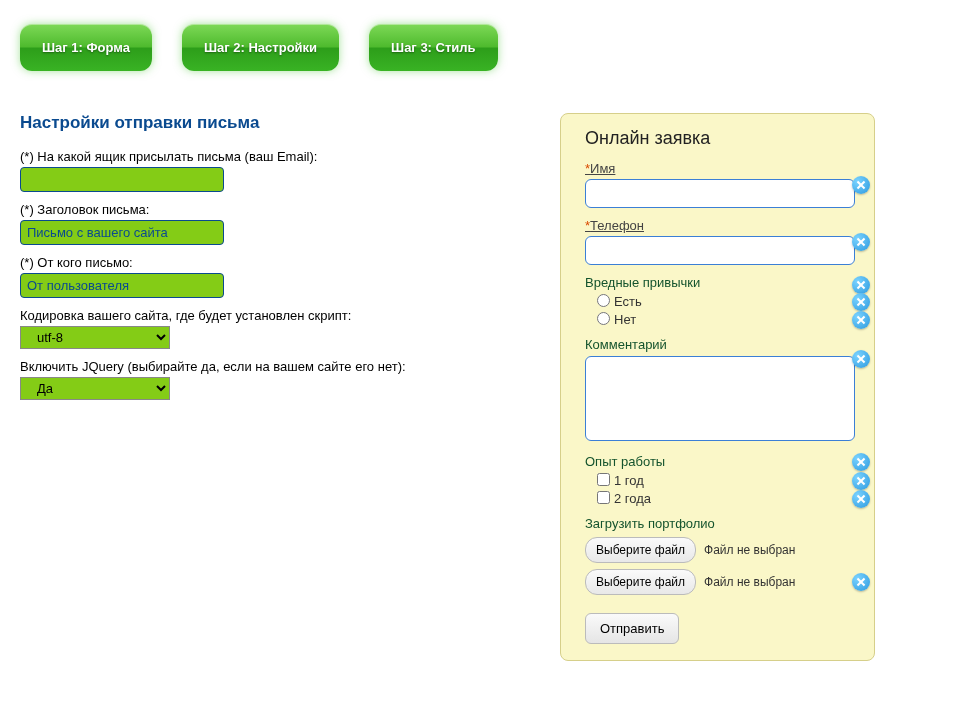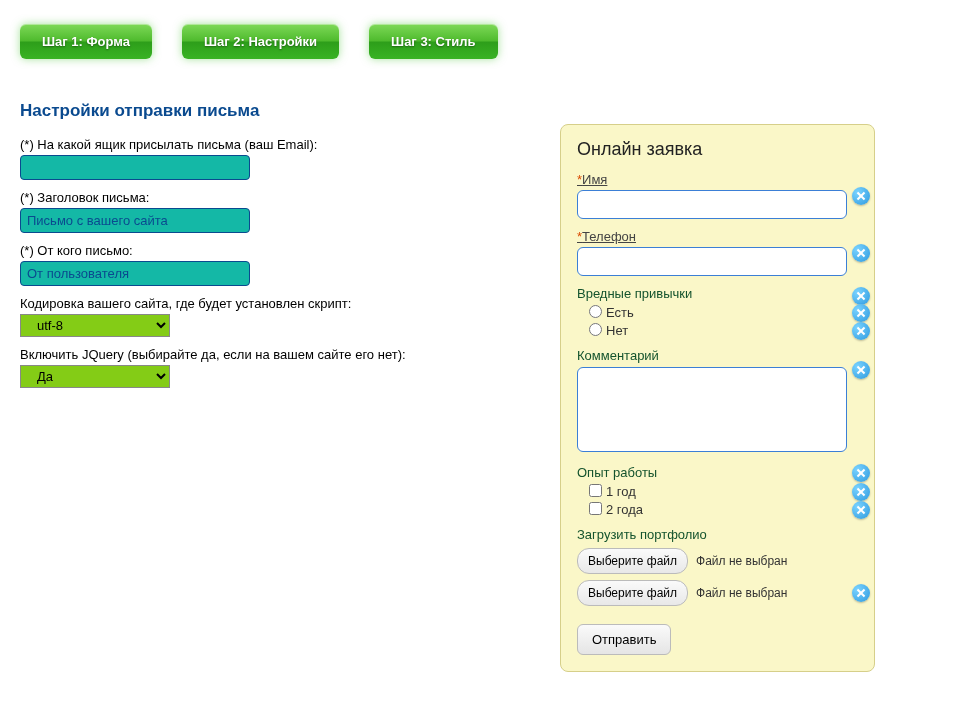"Шаг 1: Форма" .tab-btn { border-radius: 6px -> 12px; padding: 10px 22px -> 16px 22px }
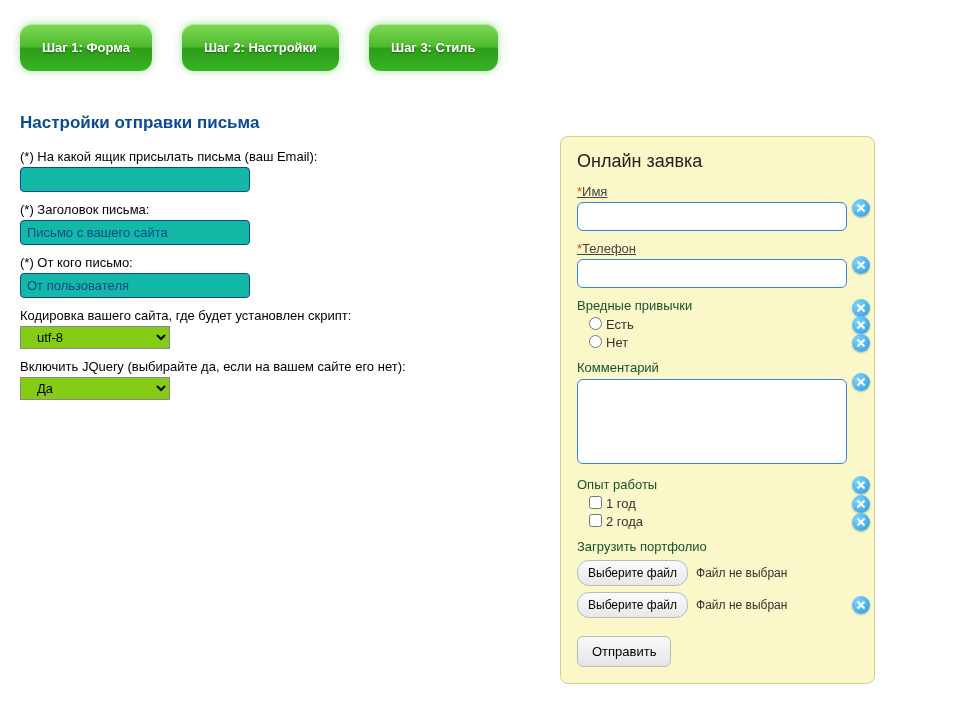"Онлайн заявка" .preview { margin-top: 23px -> none; padding: 14px 16px 16px 16px -> 14px 16px 16px 24px }
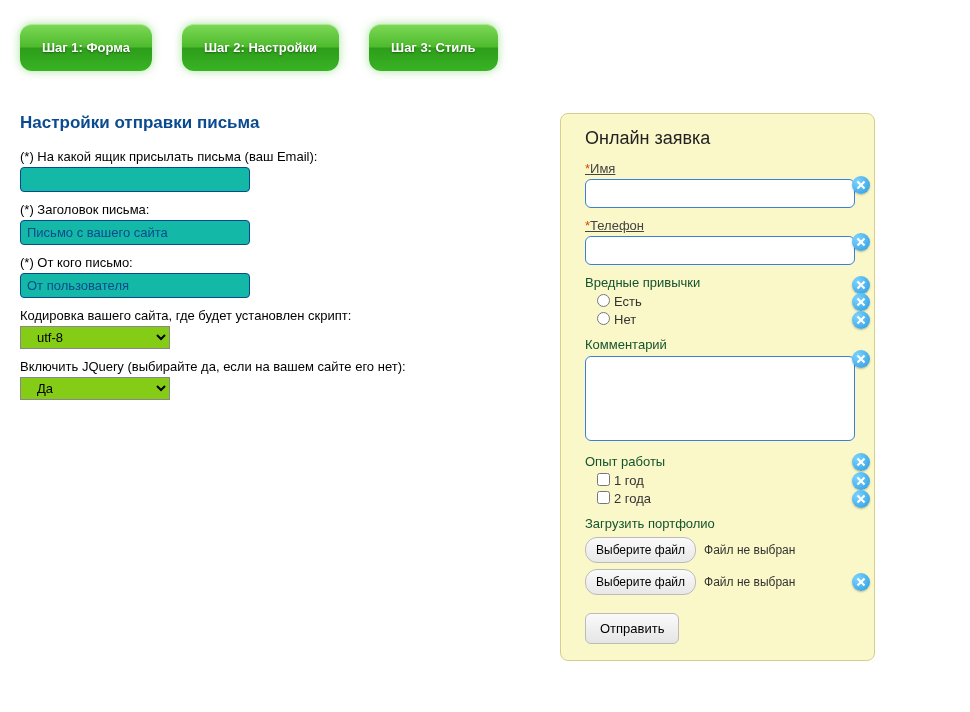"Письмо с вашего сайта" .form-input { background: #14b8a6 -> #84cc16; width: 230px -> 204px }
